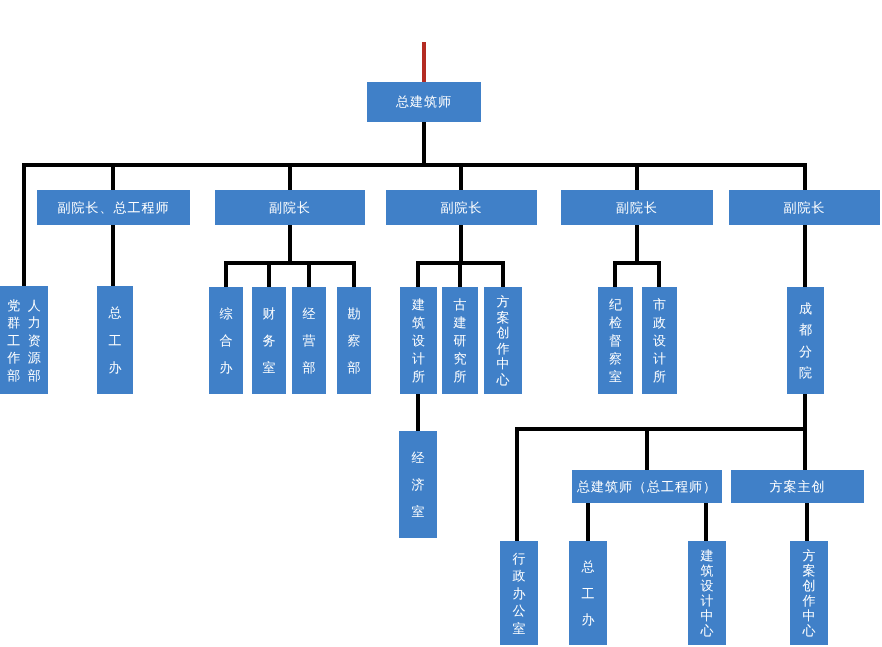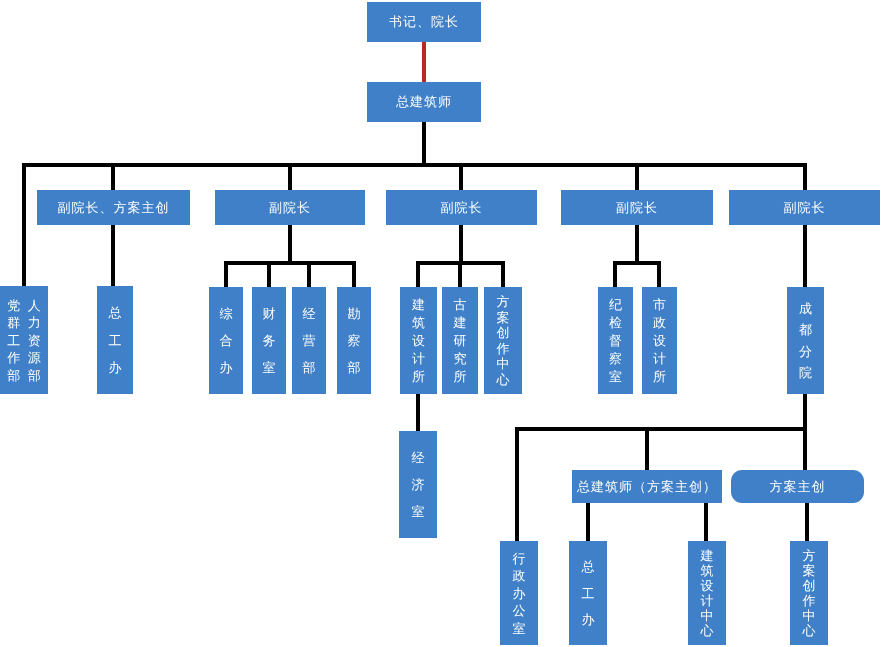"书记、院长" div.node { html: <div>书记、院长</div> -> none }
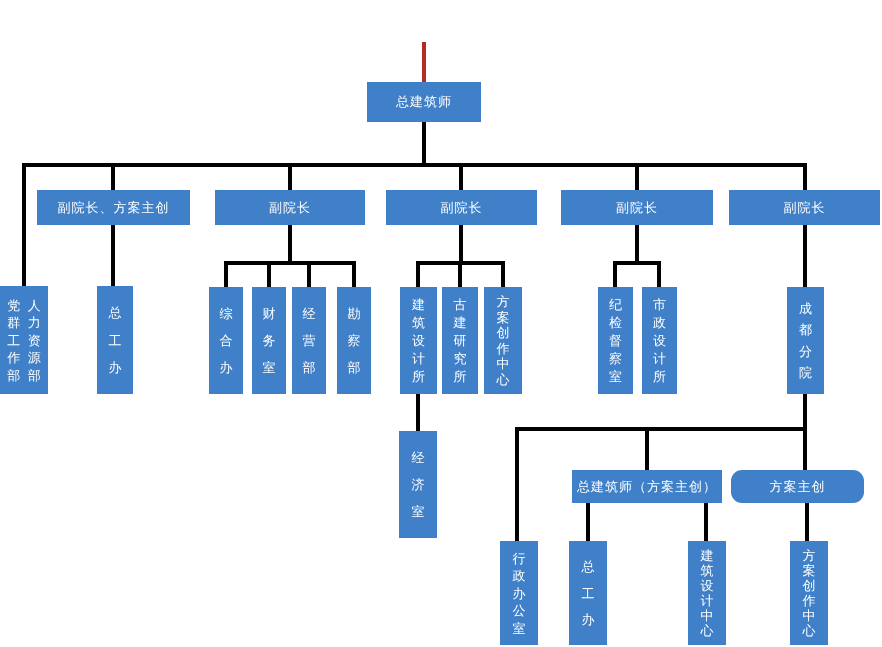"副院长、方案主创" div.node { text: 方案主创 -> 总工程师 }
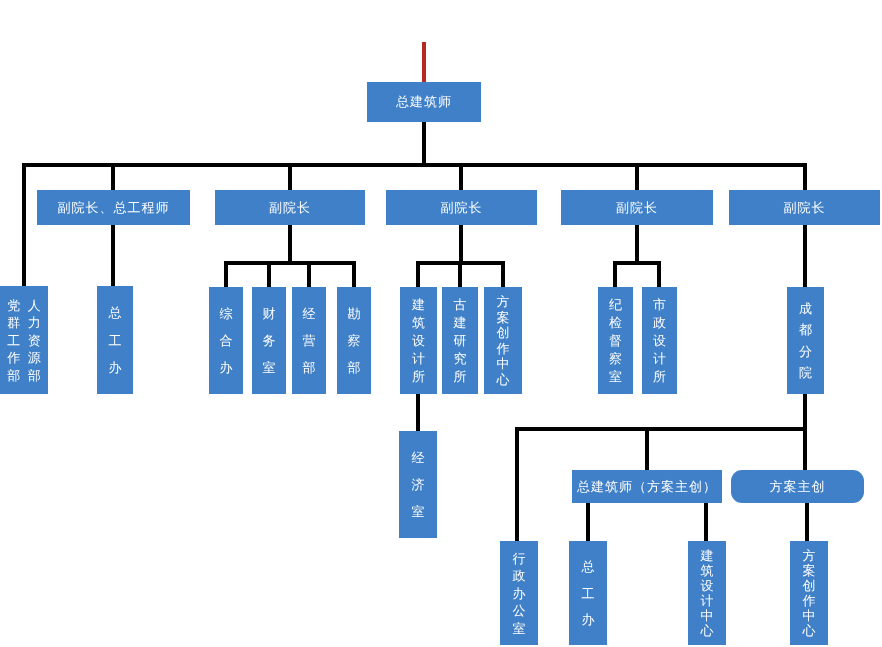"总建筑师（方案主创）" div.node { text: 方案主创 -> 总工程师 }
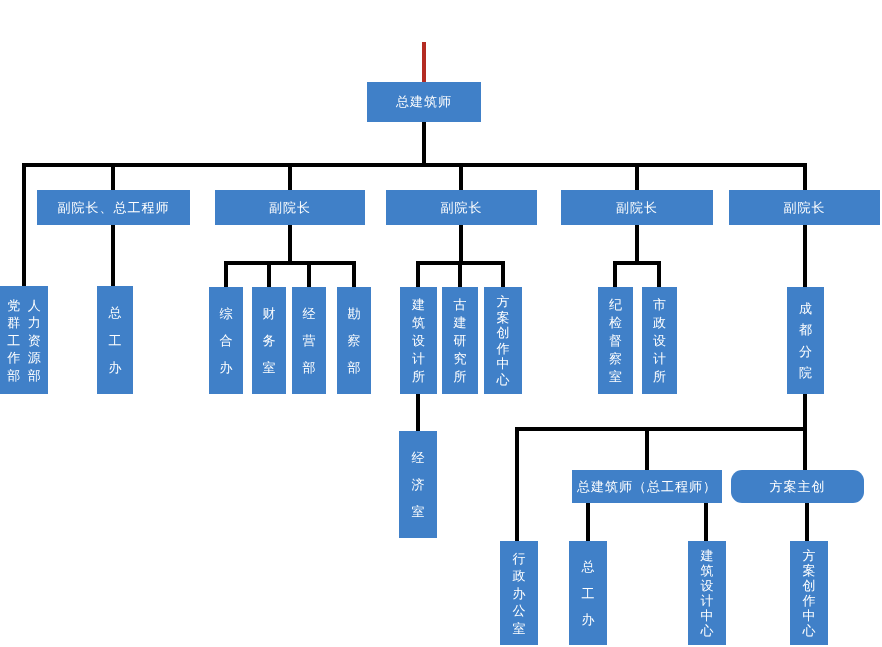"方案主创" #n-fazc { border-radius: 11px -> none }
